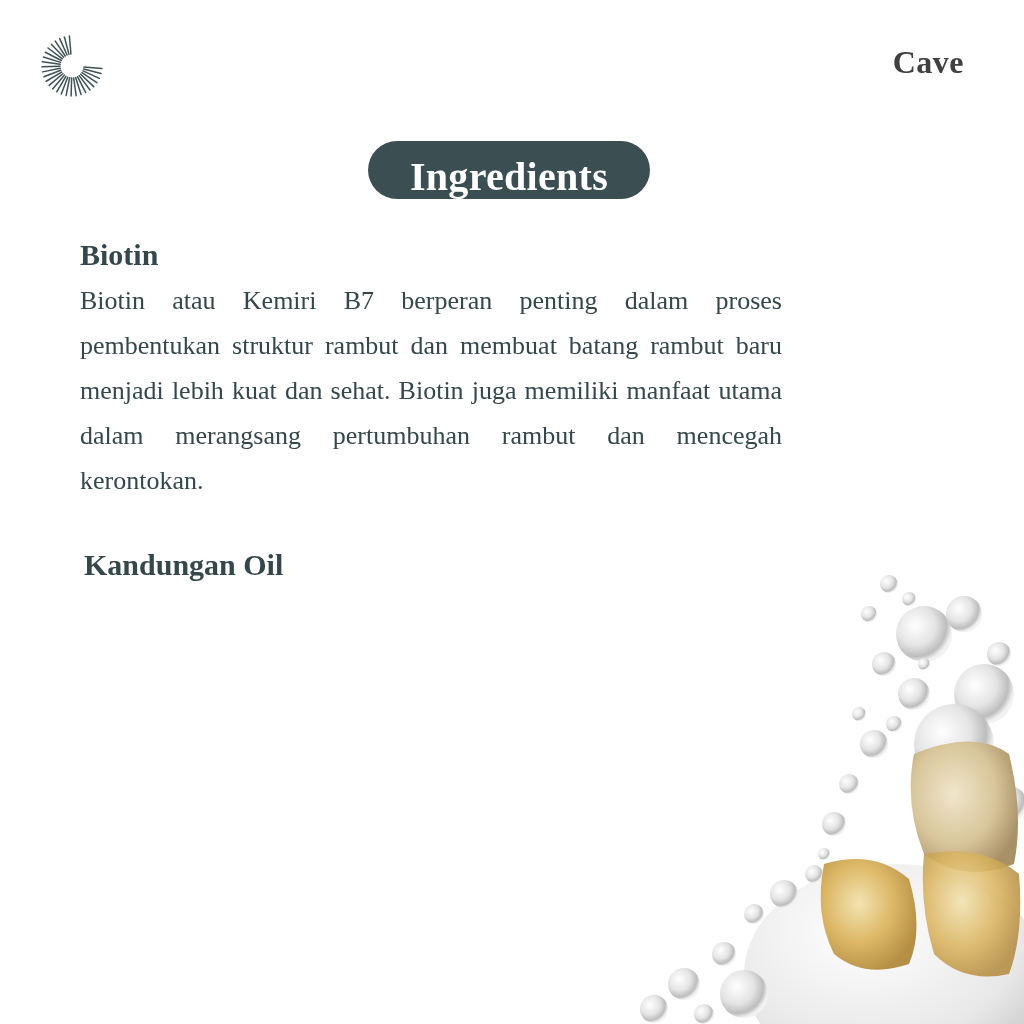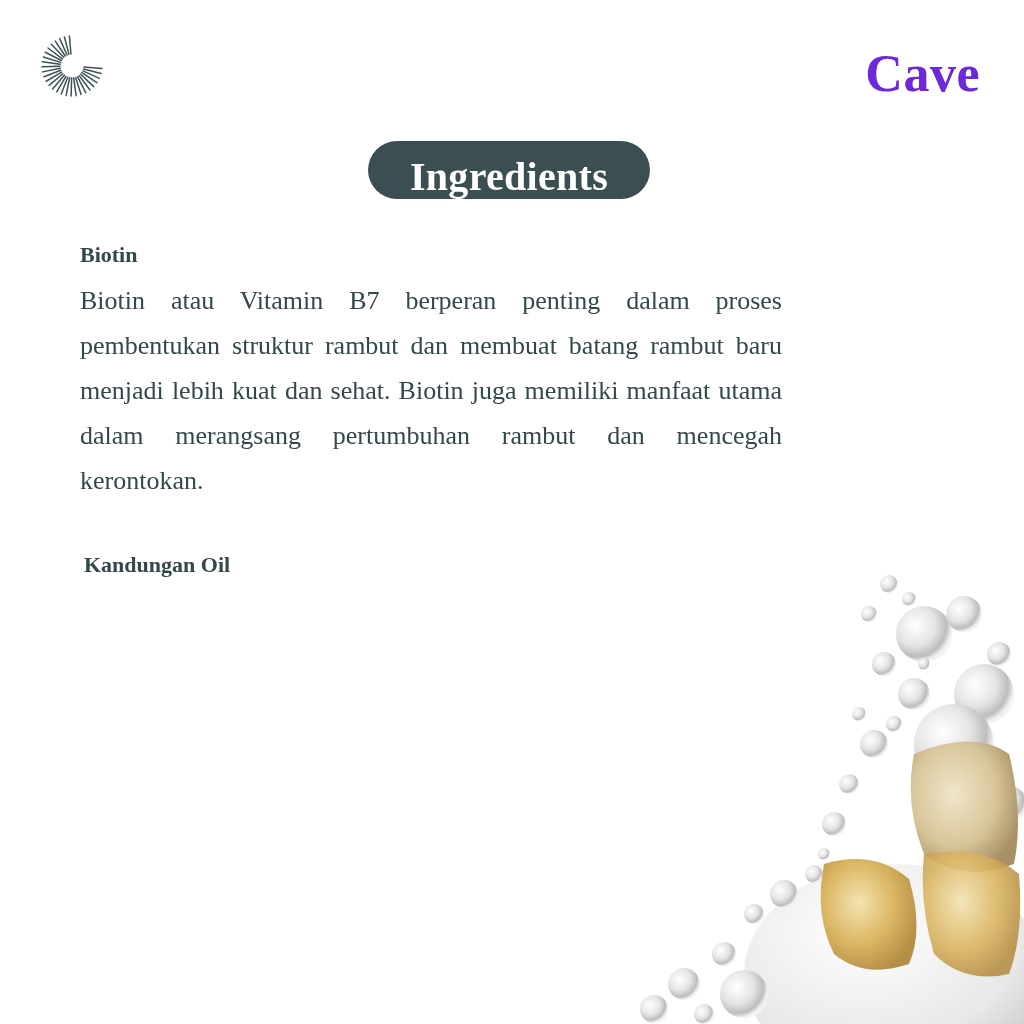"Cave" .brand { color: #6d28d9 -> #404040; font-size: 52px -> 32px; right: 44px -> 60px }
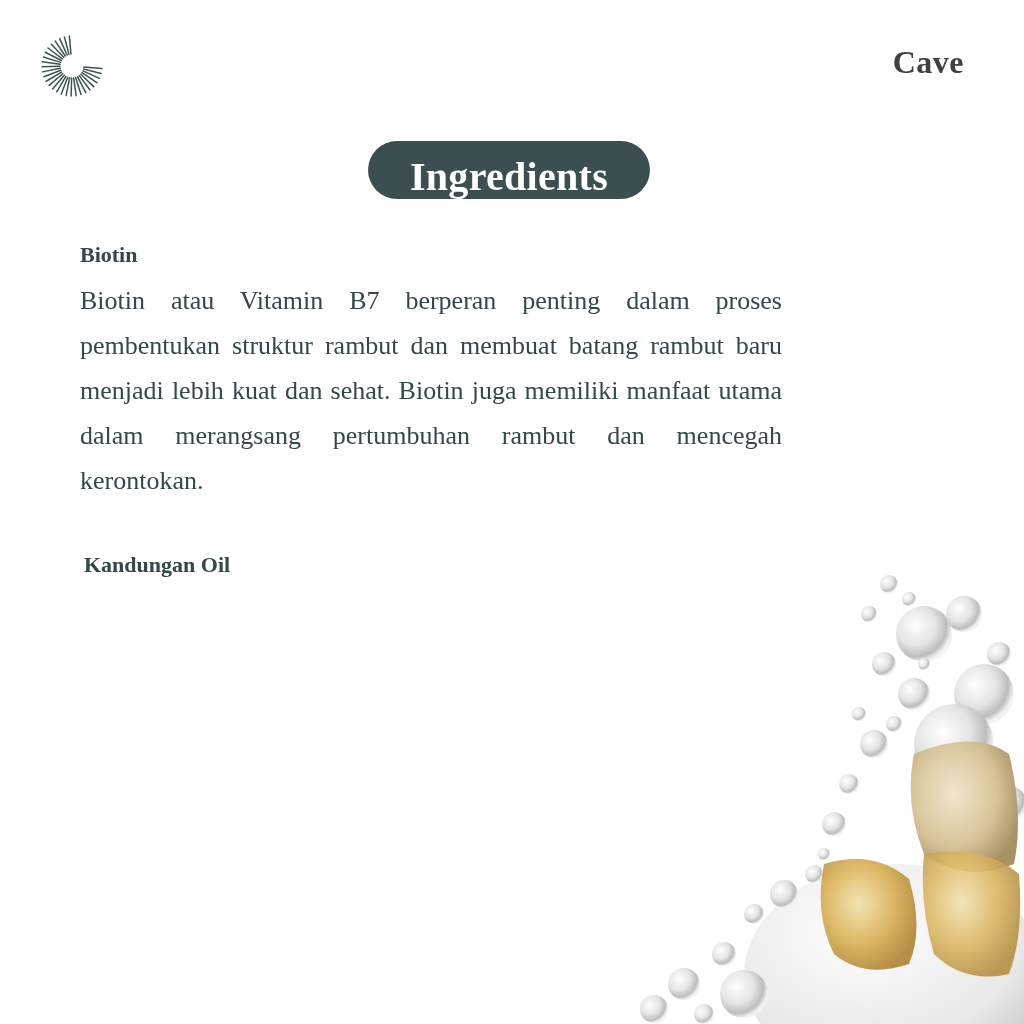"Biotin" .section h2 { font-size: 22px -> 30px }
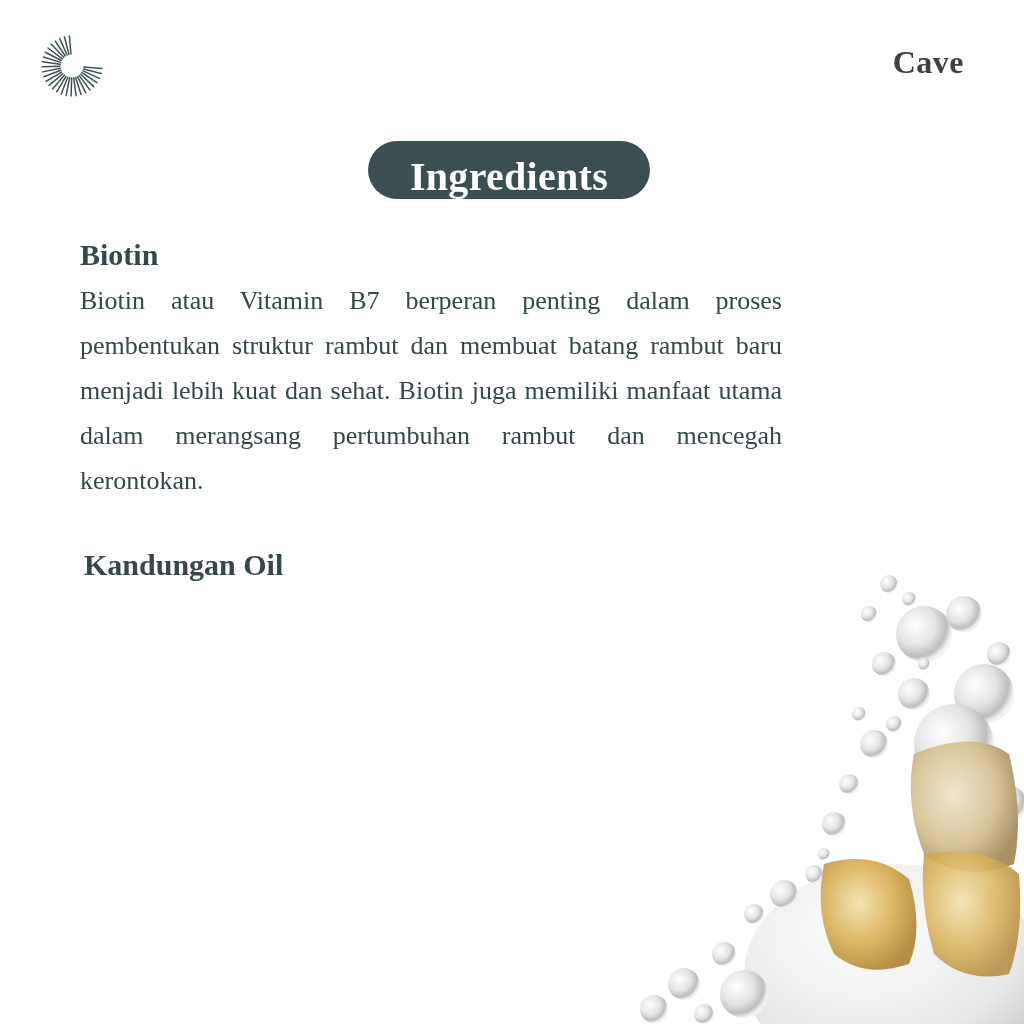"Biotin atau Vitamin B7 berperan" p { text: Vitamin -> Kemiri }
